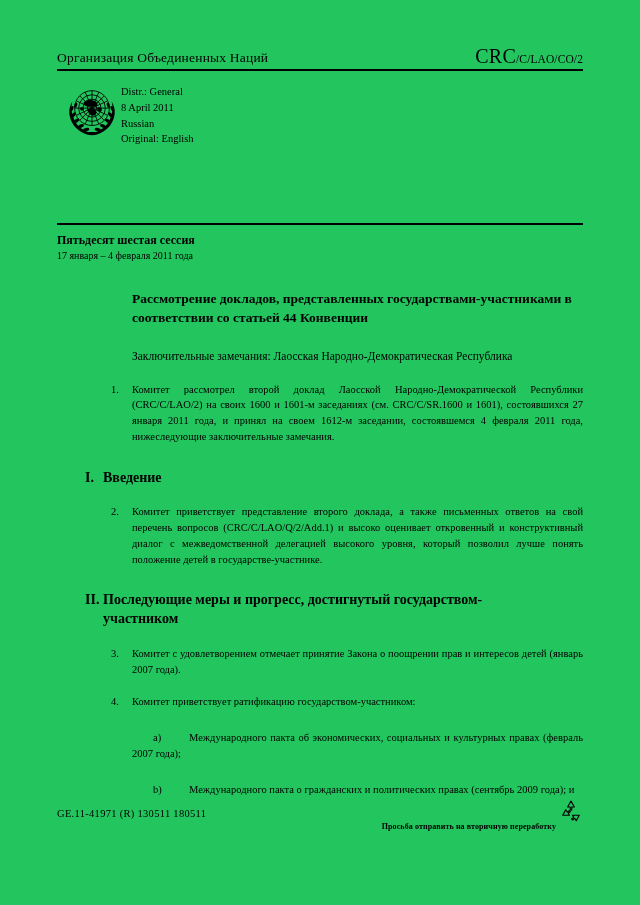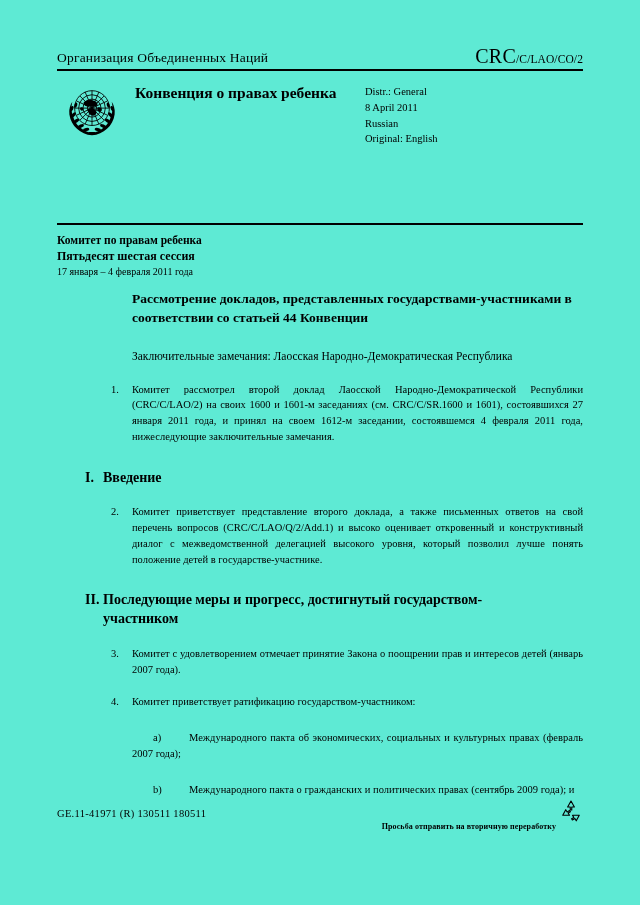"Организация Объединенных Наций" .page { background: #5eead4 -> #22c55e }
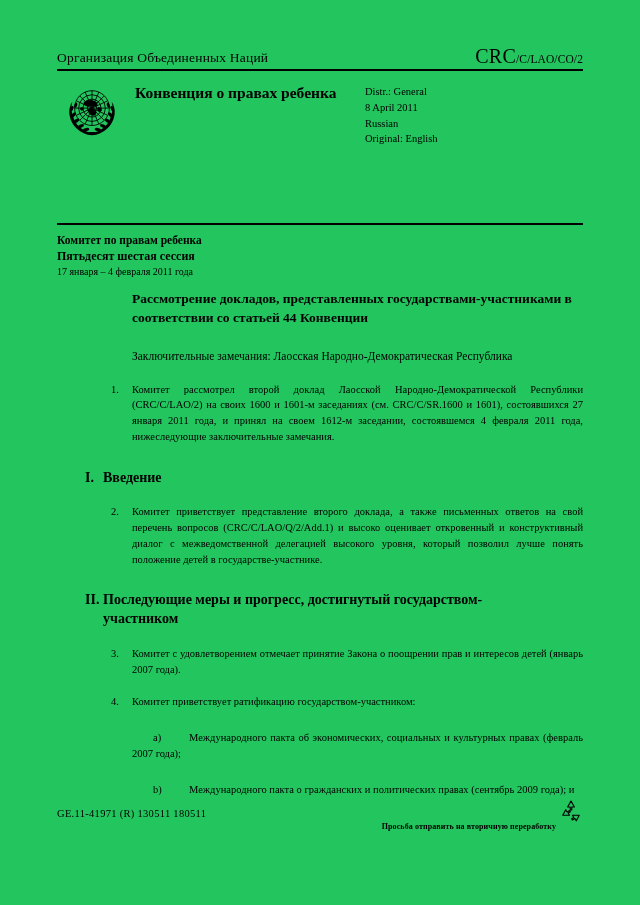"Конвенция о правах ребенка" div.conv-title { html: <div>Конвенция о правах ребенка</div> -> none }
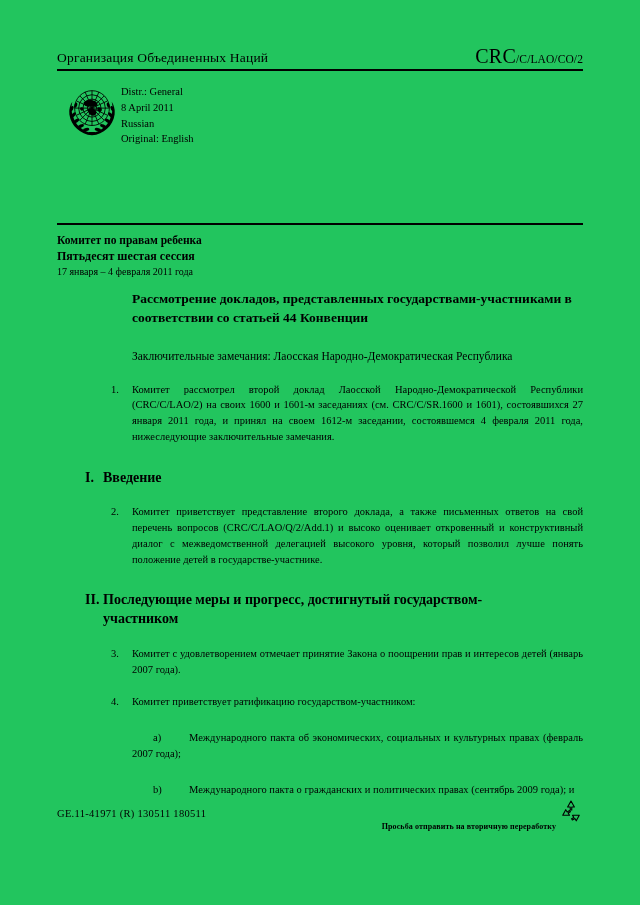"Комитет по правам ребенка" div.committee-name { html: <div>Комитет по правам ребенка</div> -> none }
